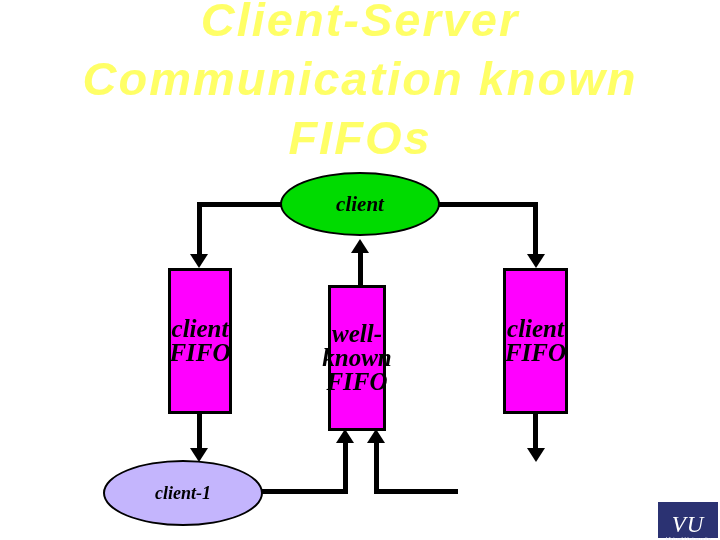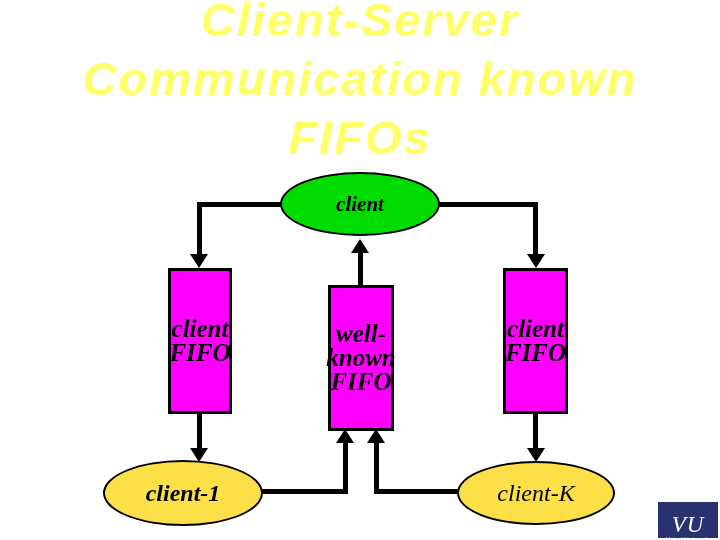"well-" .fifo-mid { width: 66px -> 58px }
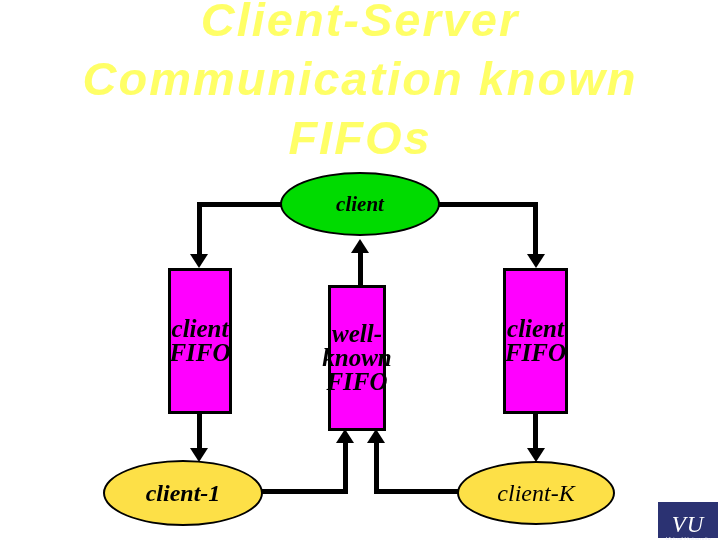"client-1" .client-ellipse { background: #fde047 -> #c4b5fd; font-size: 24px -> 18px }
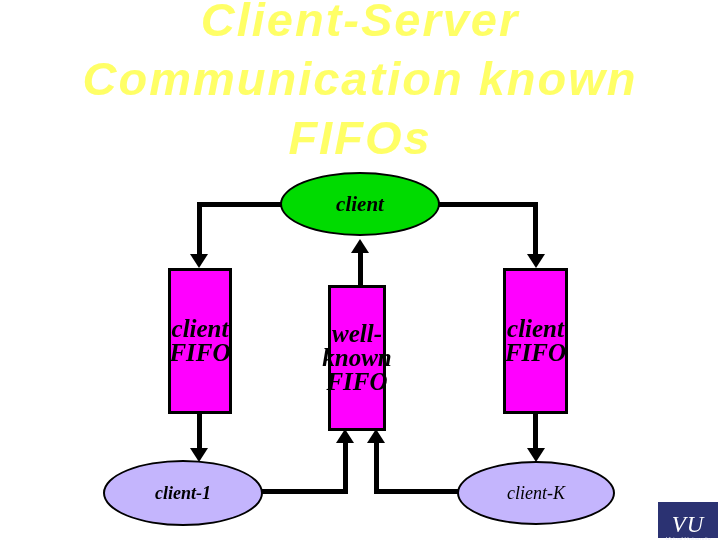"client-K" div.ellipse { html: <div> <span>client-K</span> </div> -> none }
